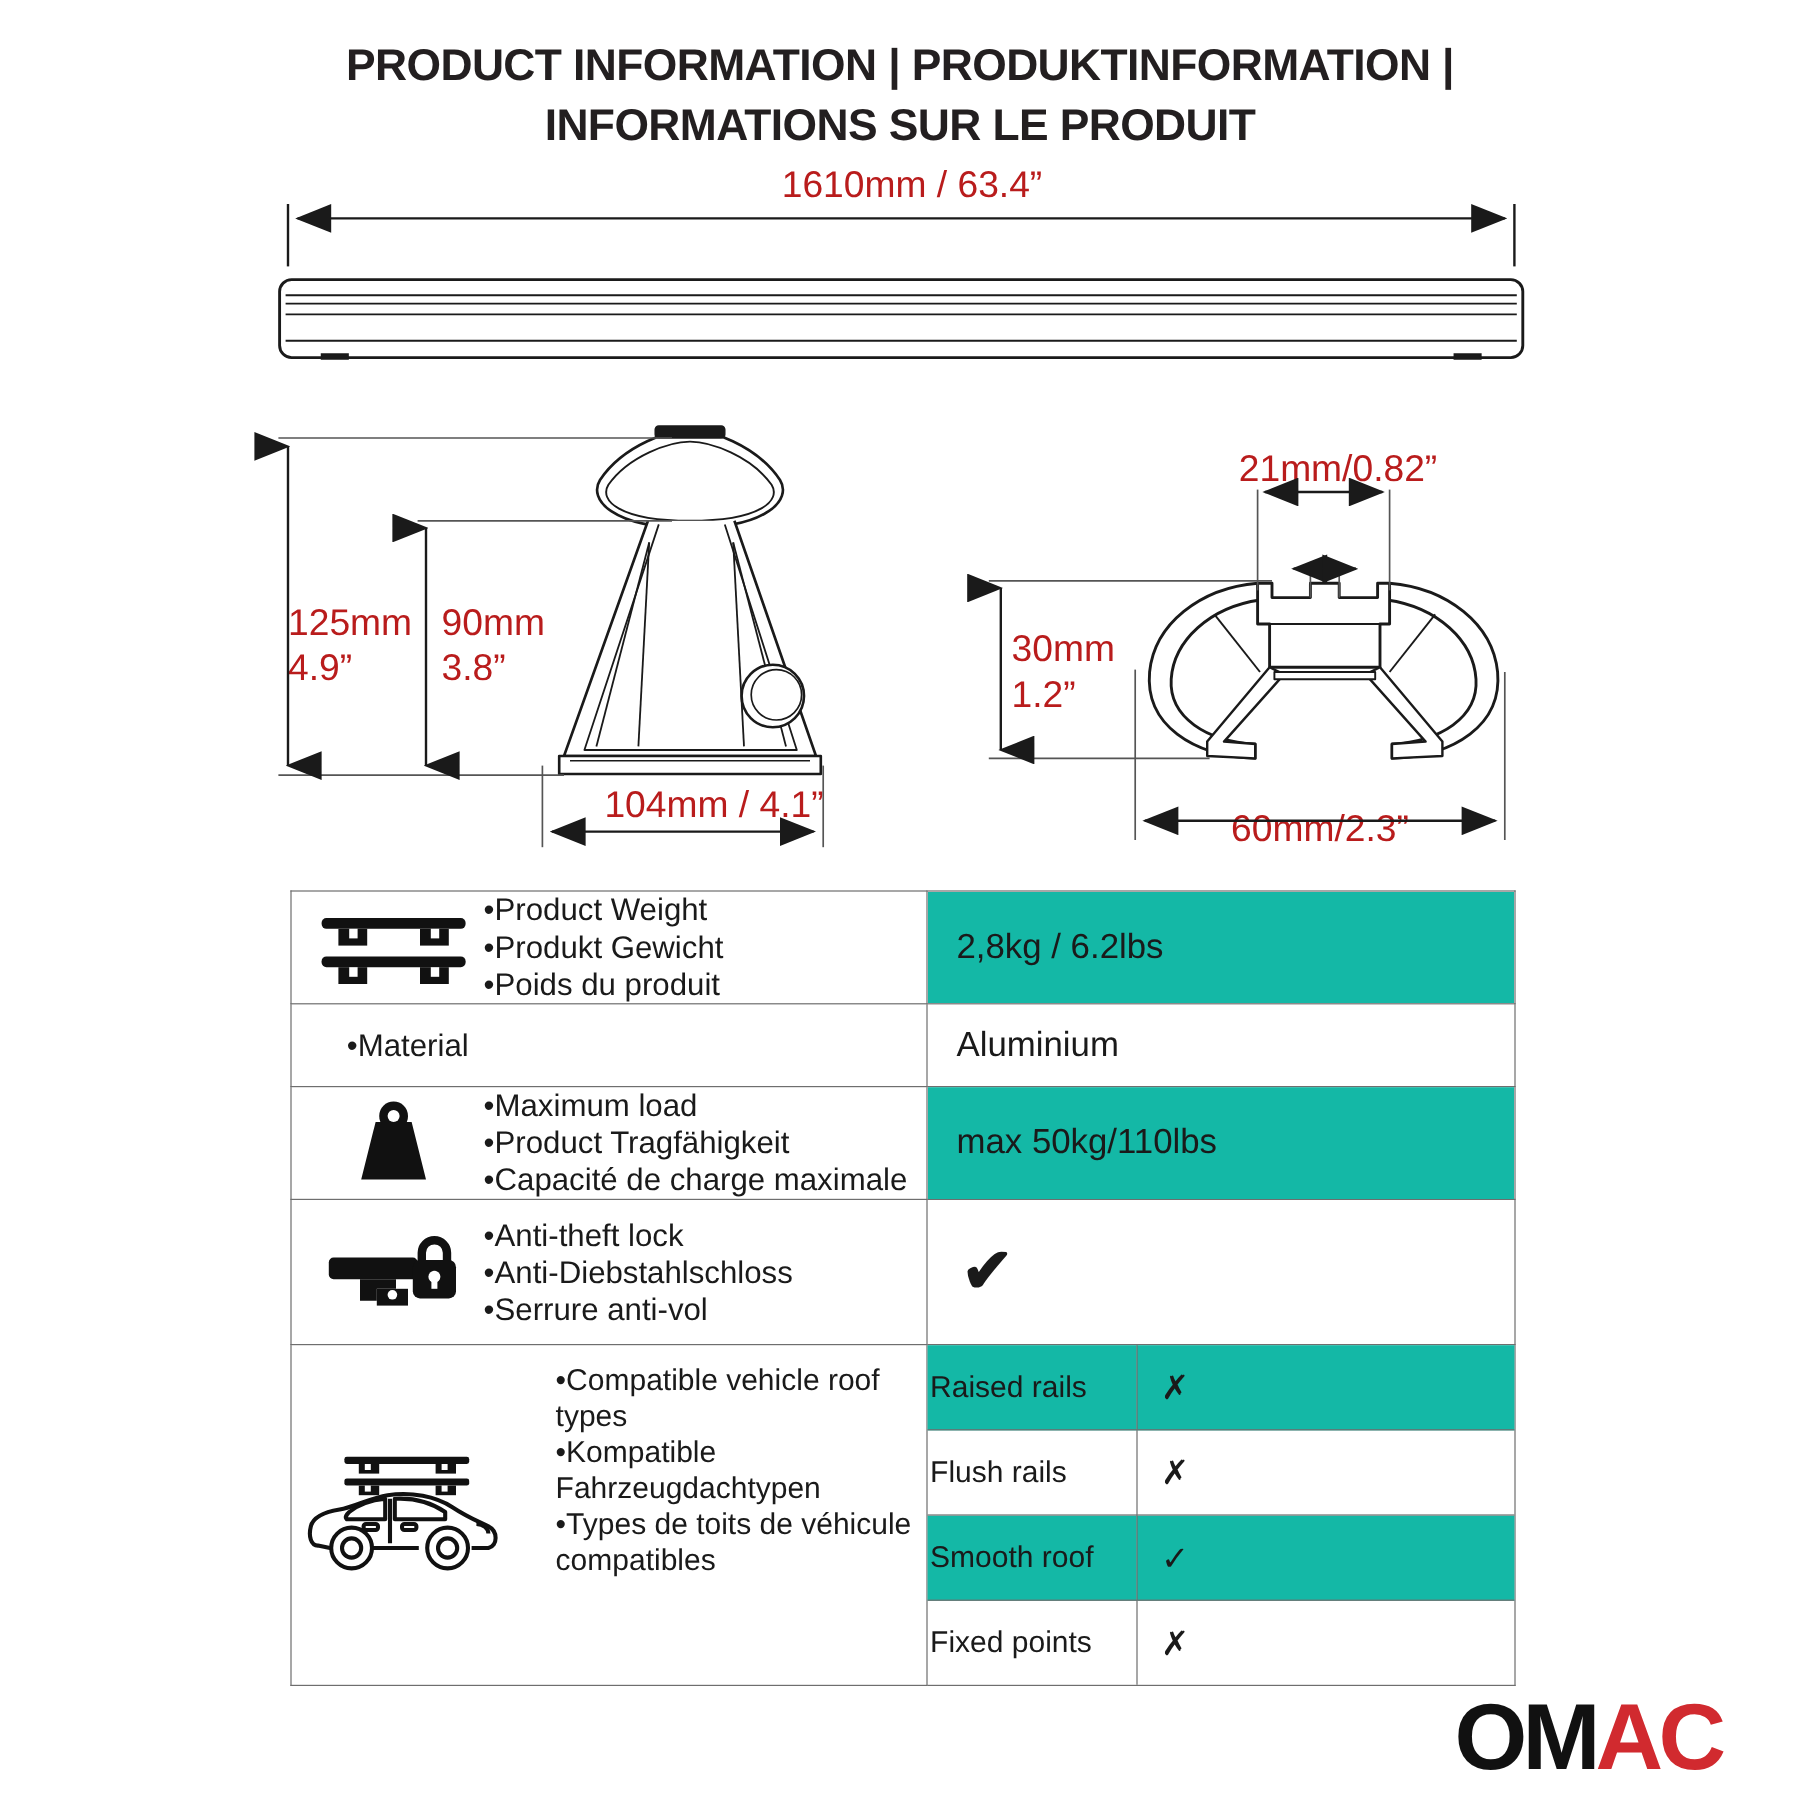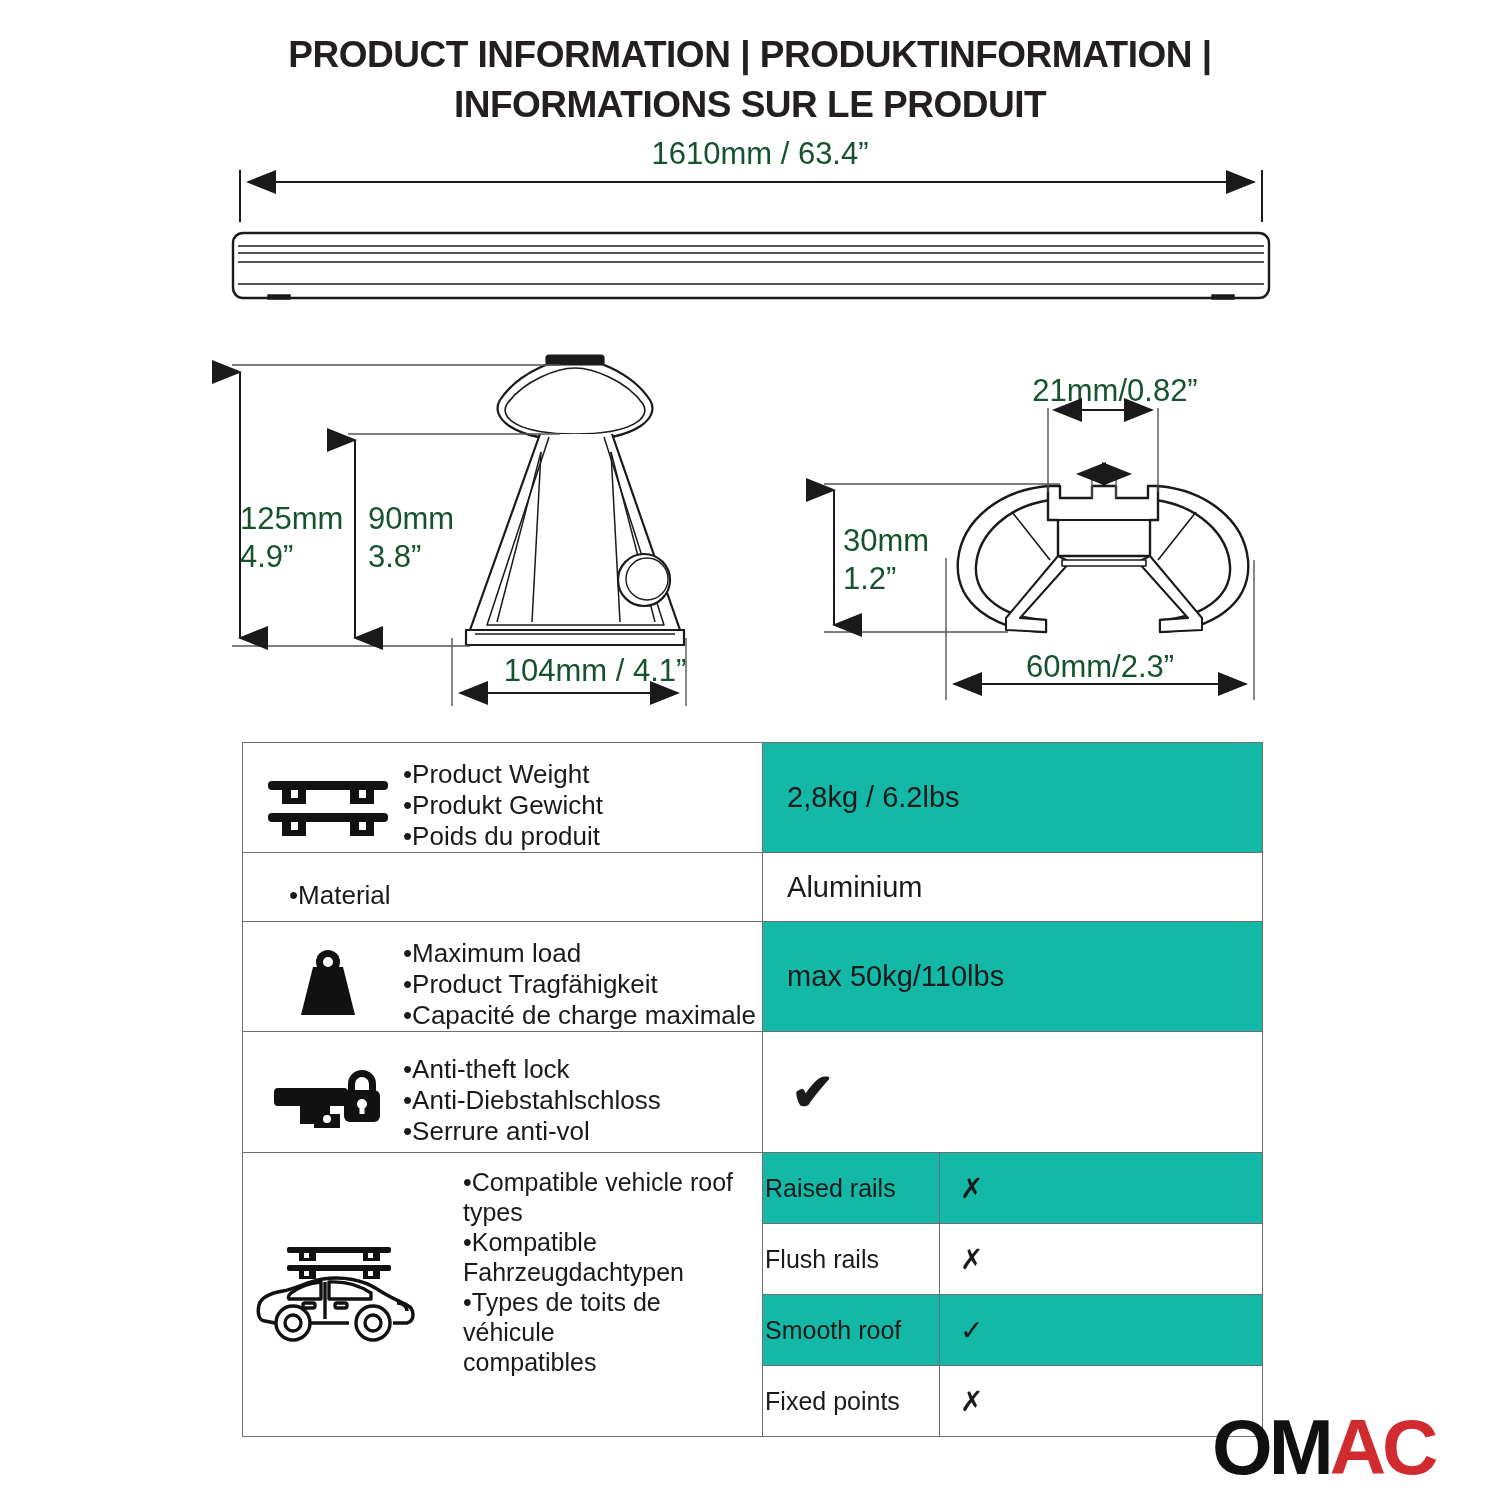"1610mm / 63.4”" .dim { color: #14532d -> #b91c1c }
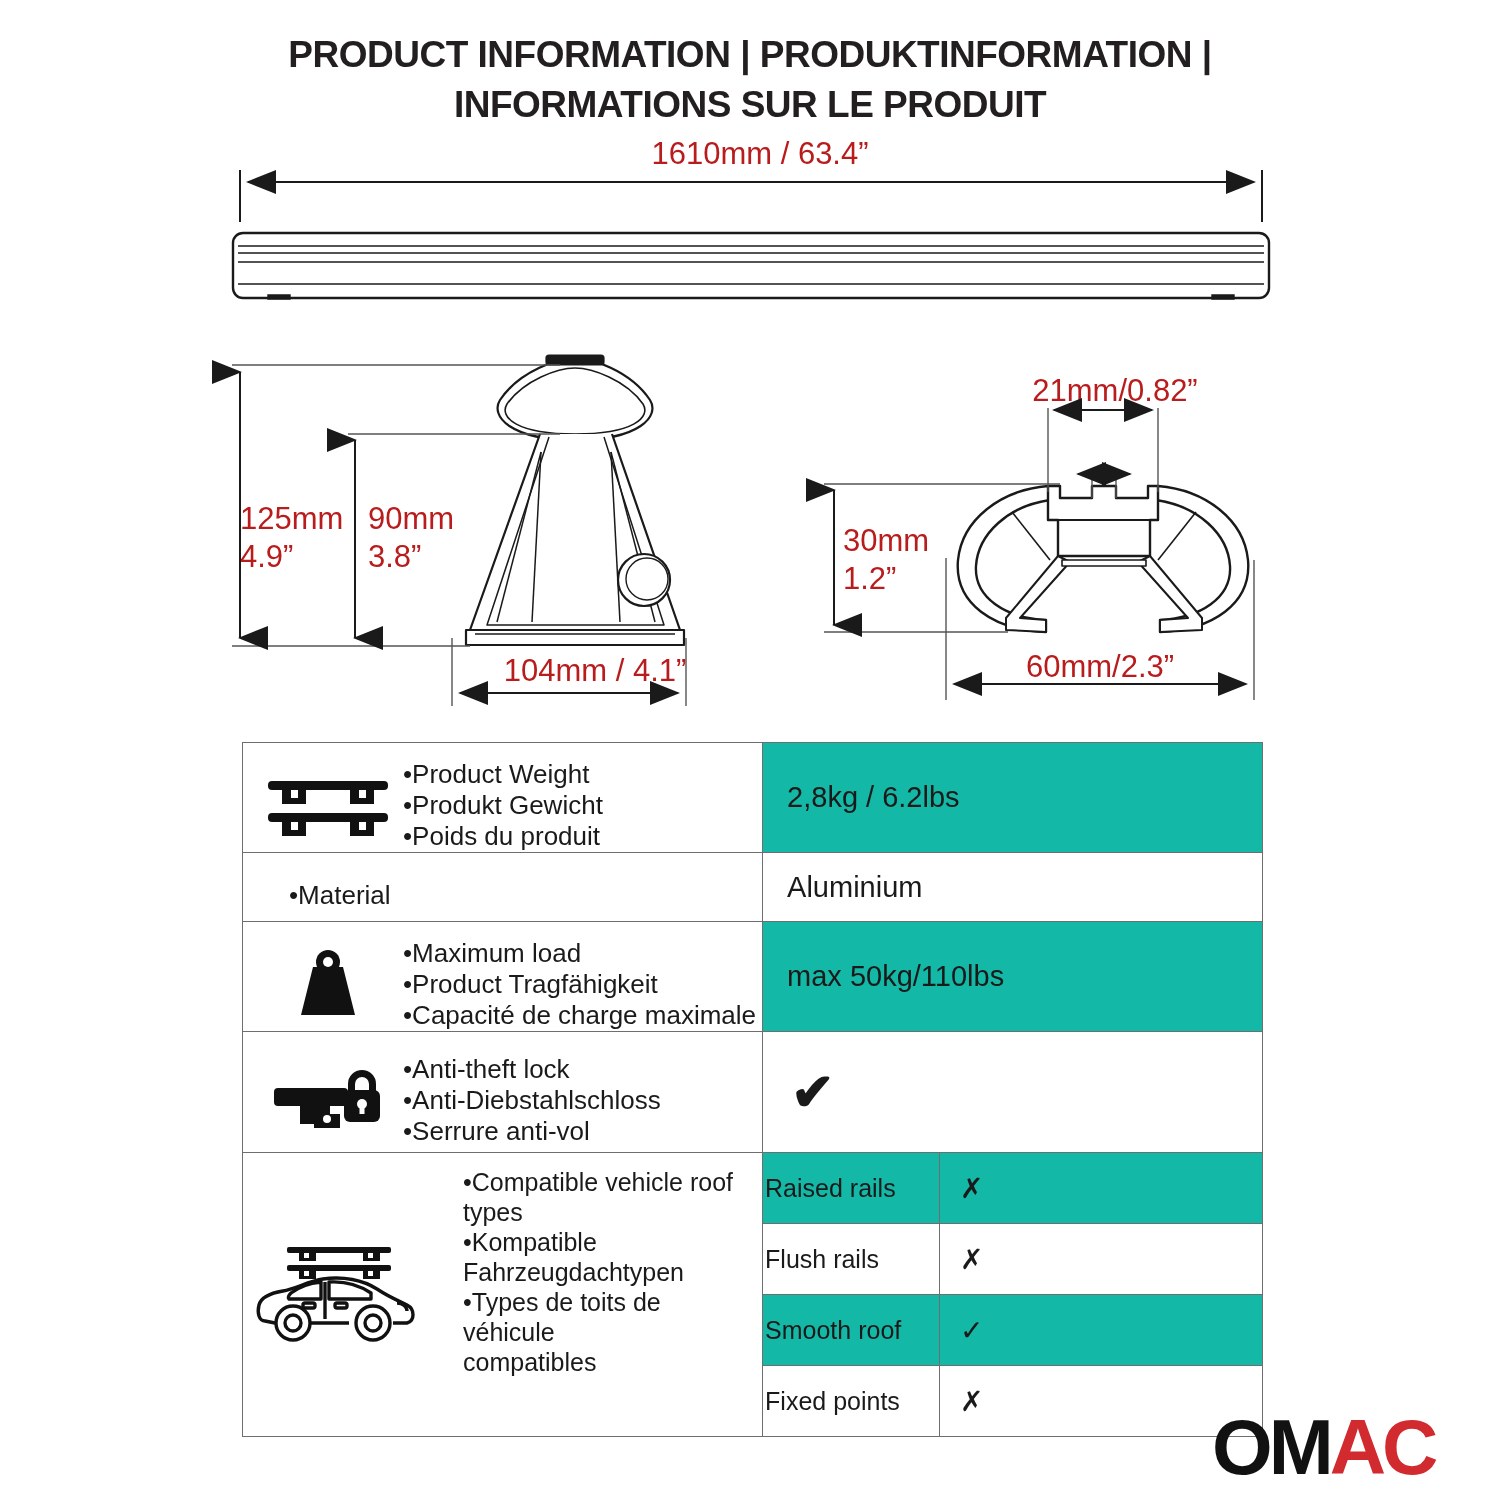"60mm/2.3”" div.dim { top: 648px -> 672px }
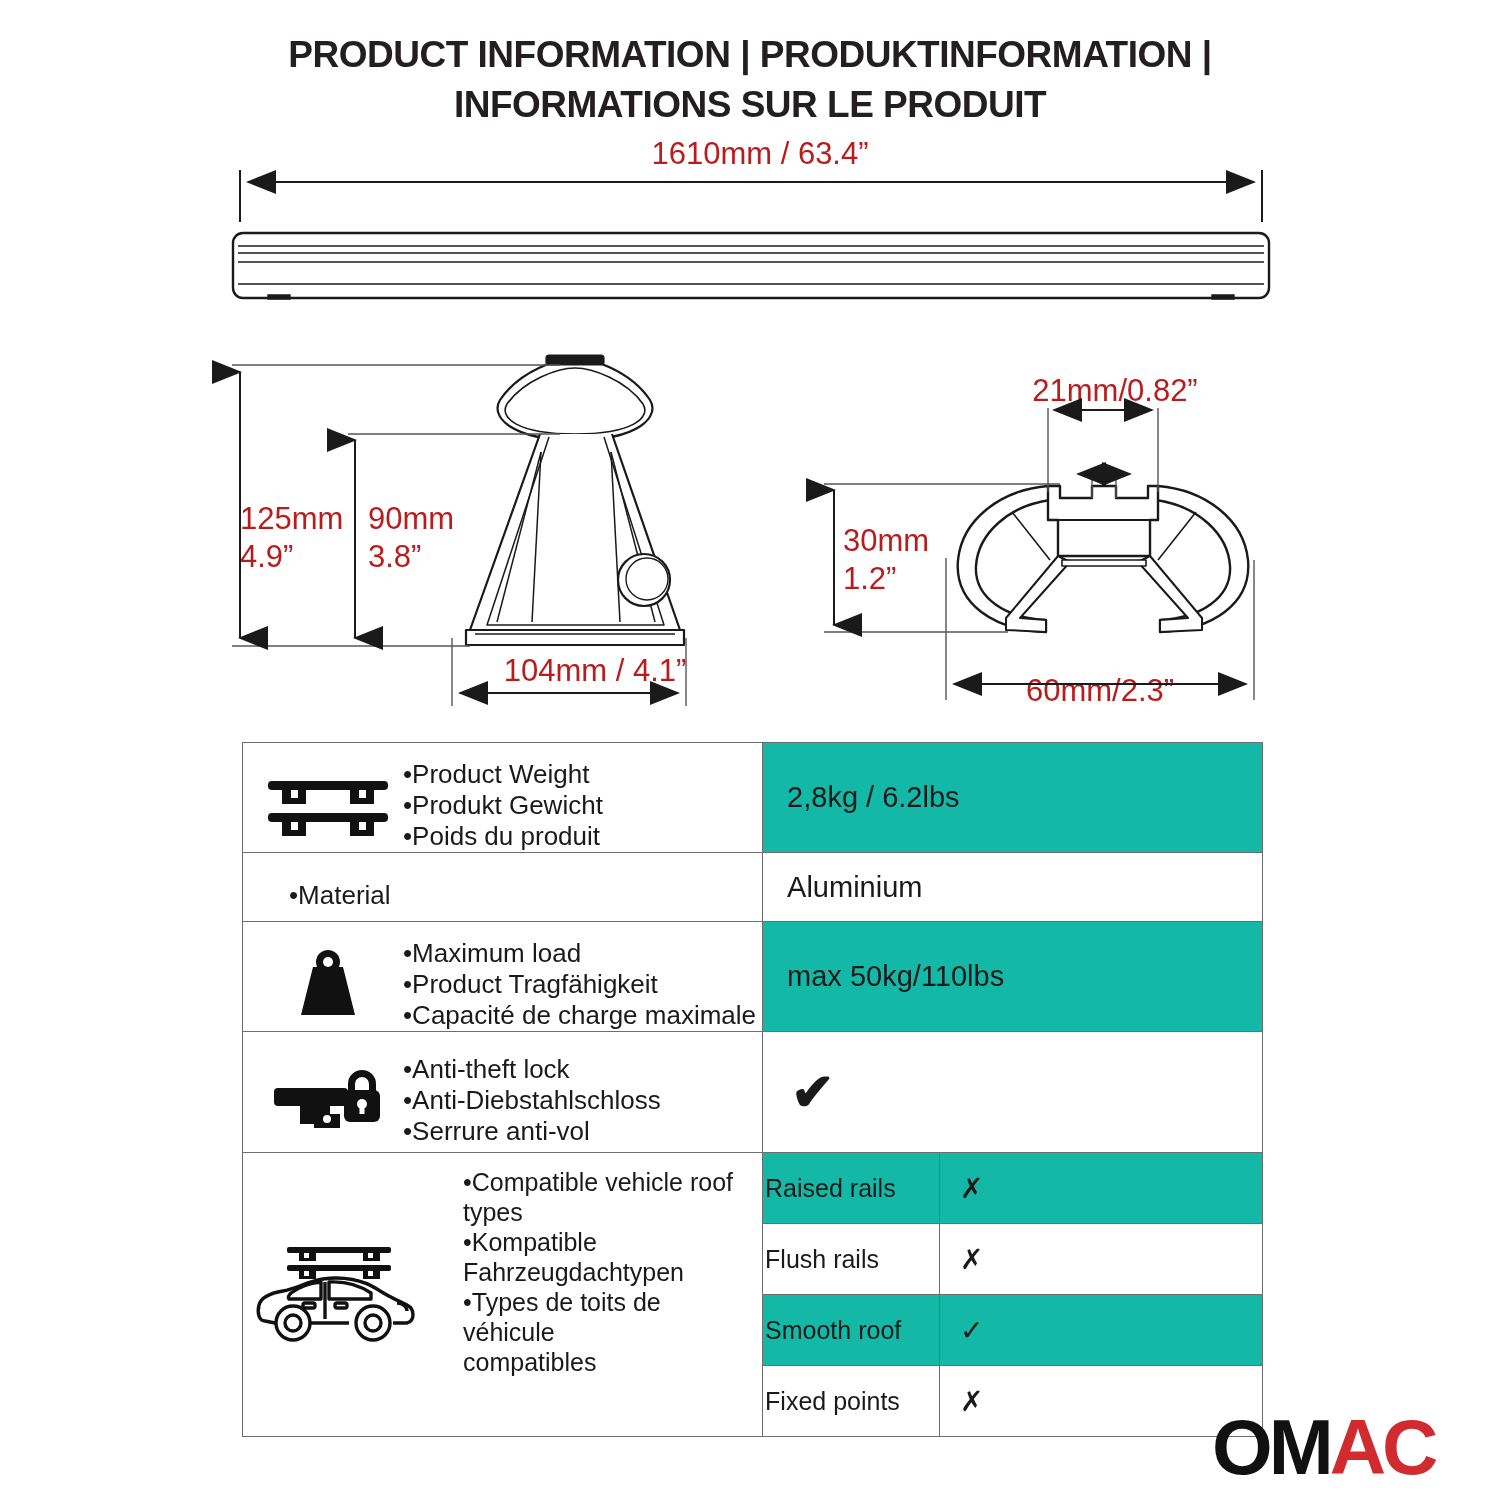"•Product Weight" .lbl-inner { margin-top: 16px -> none; padding: 0 6px 0 10px -> 0 16px 0 10px }
